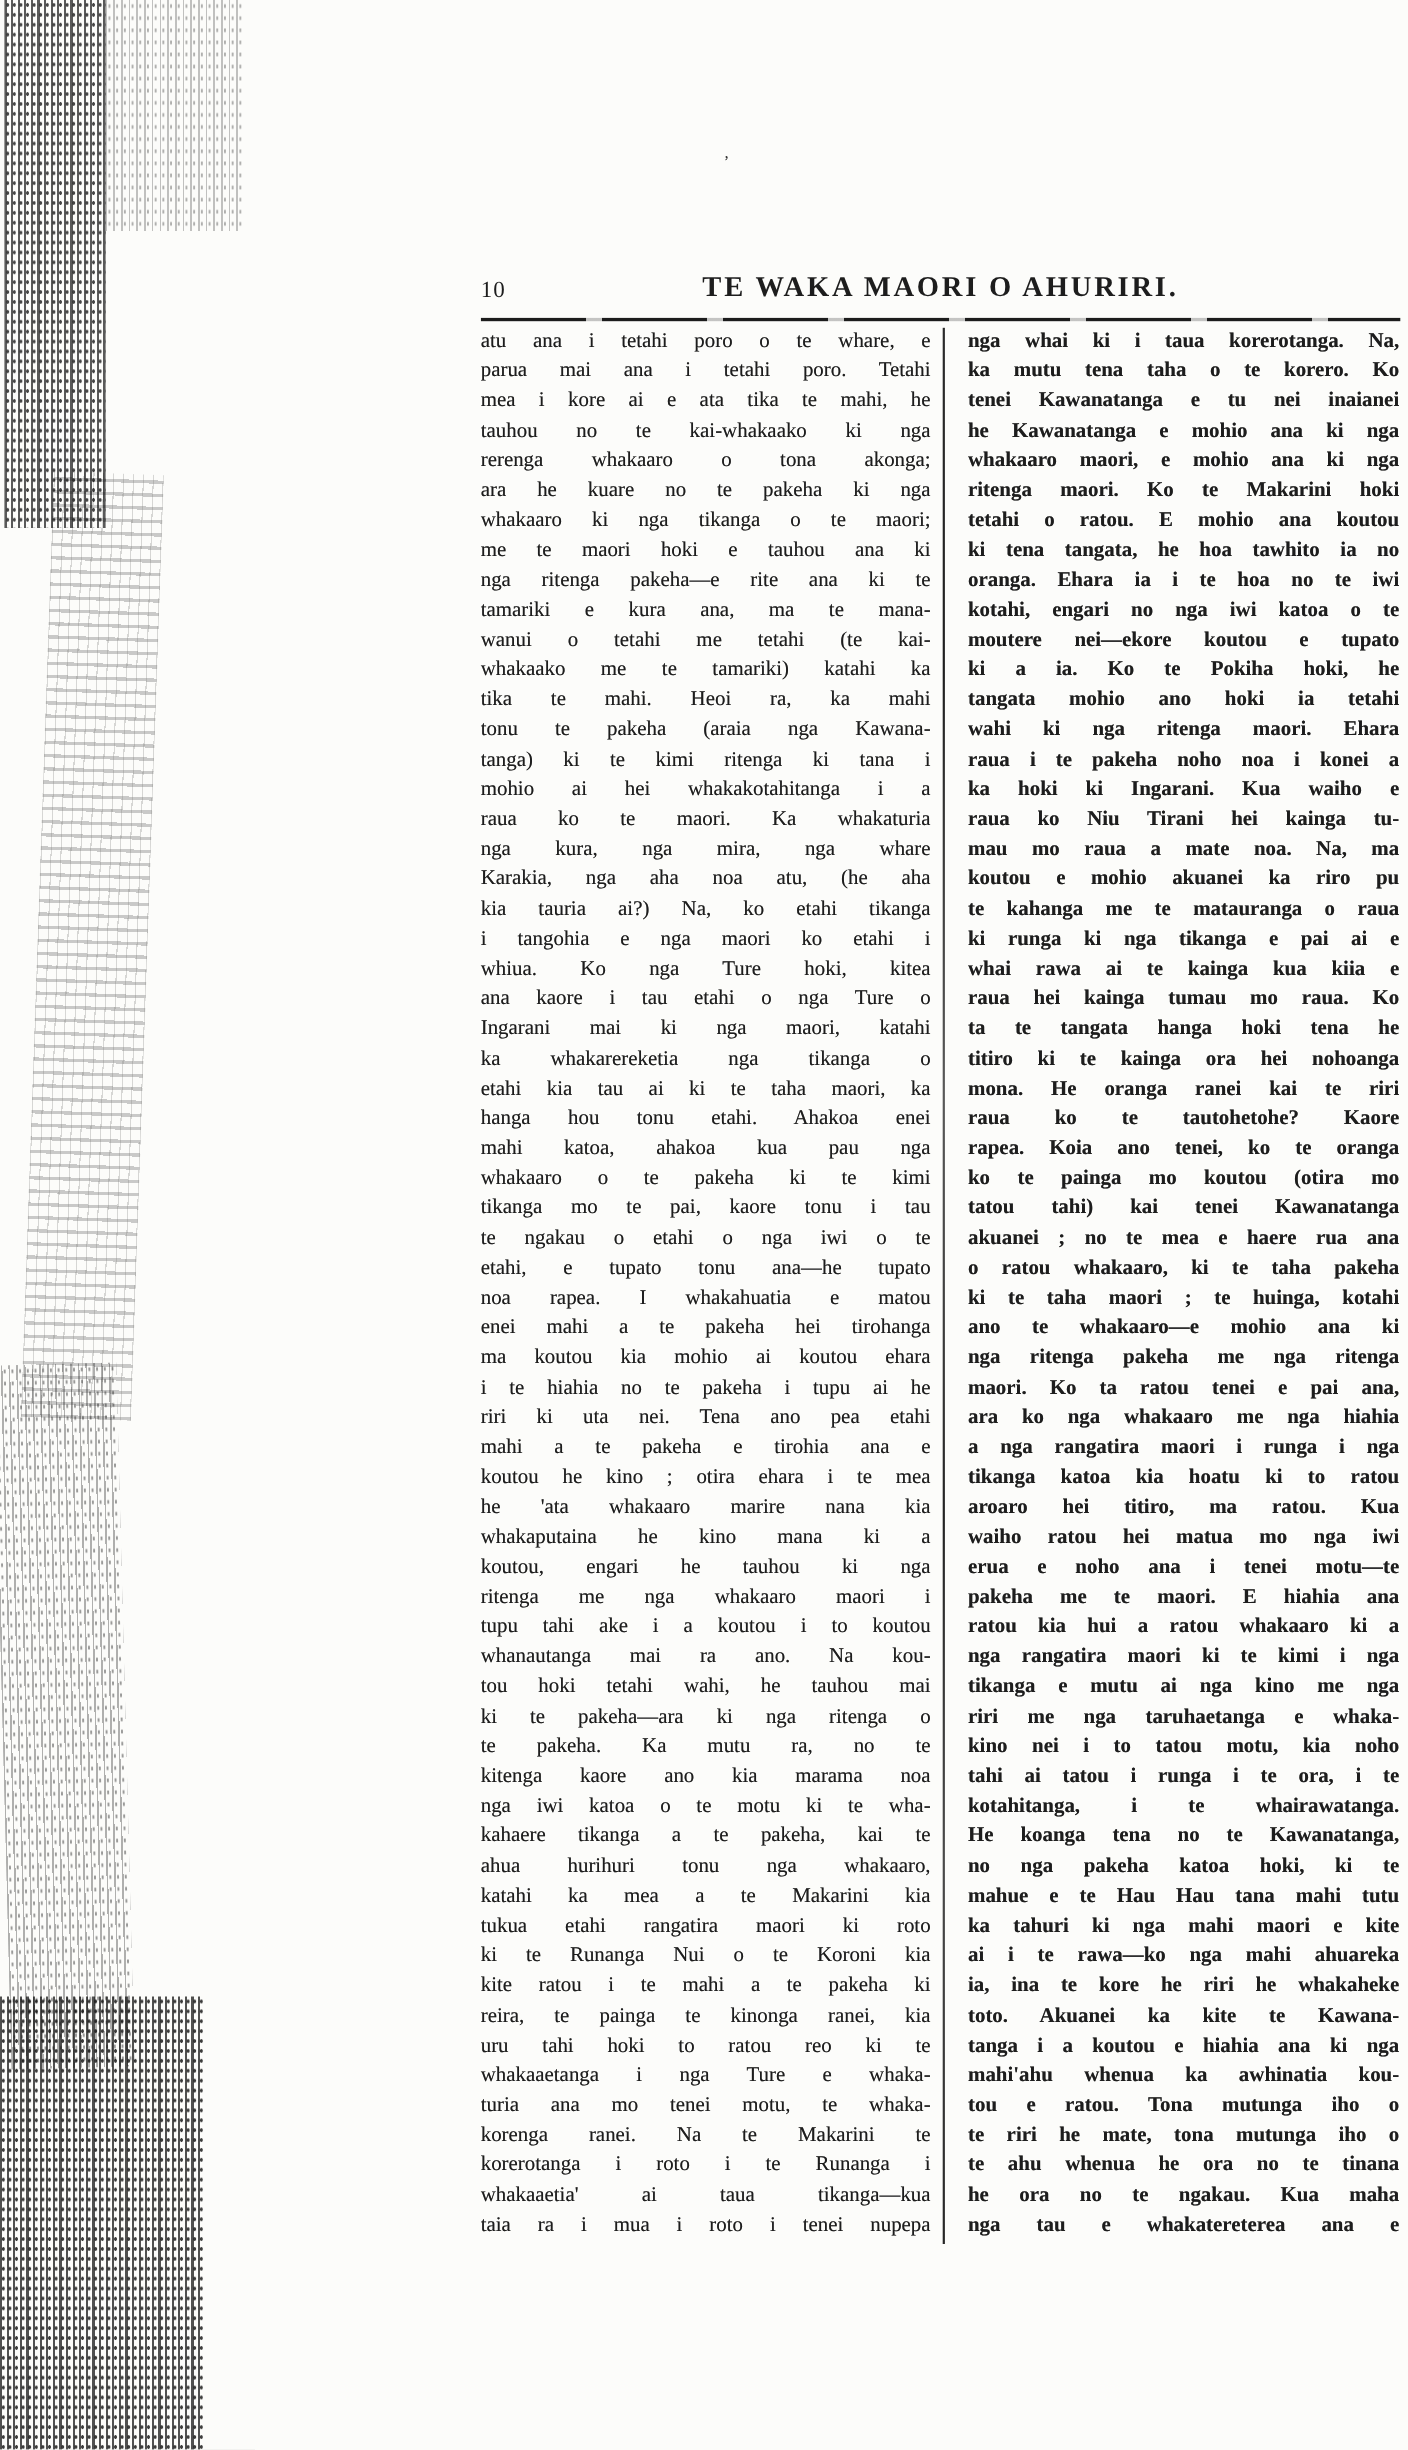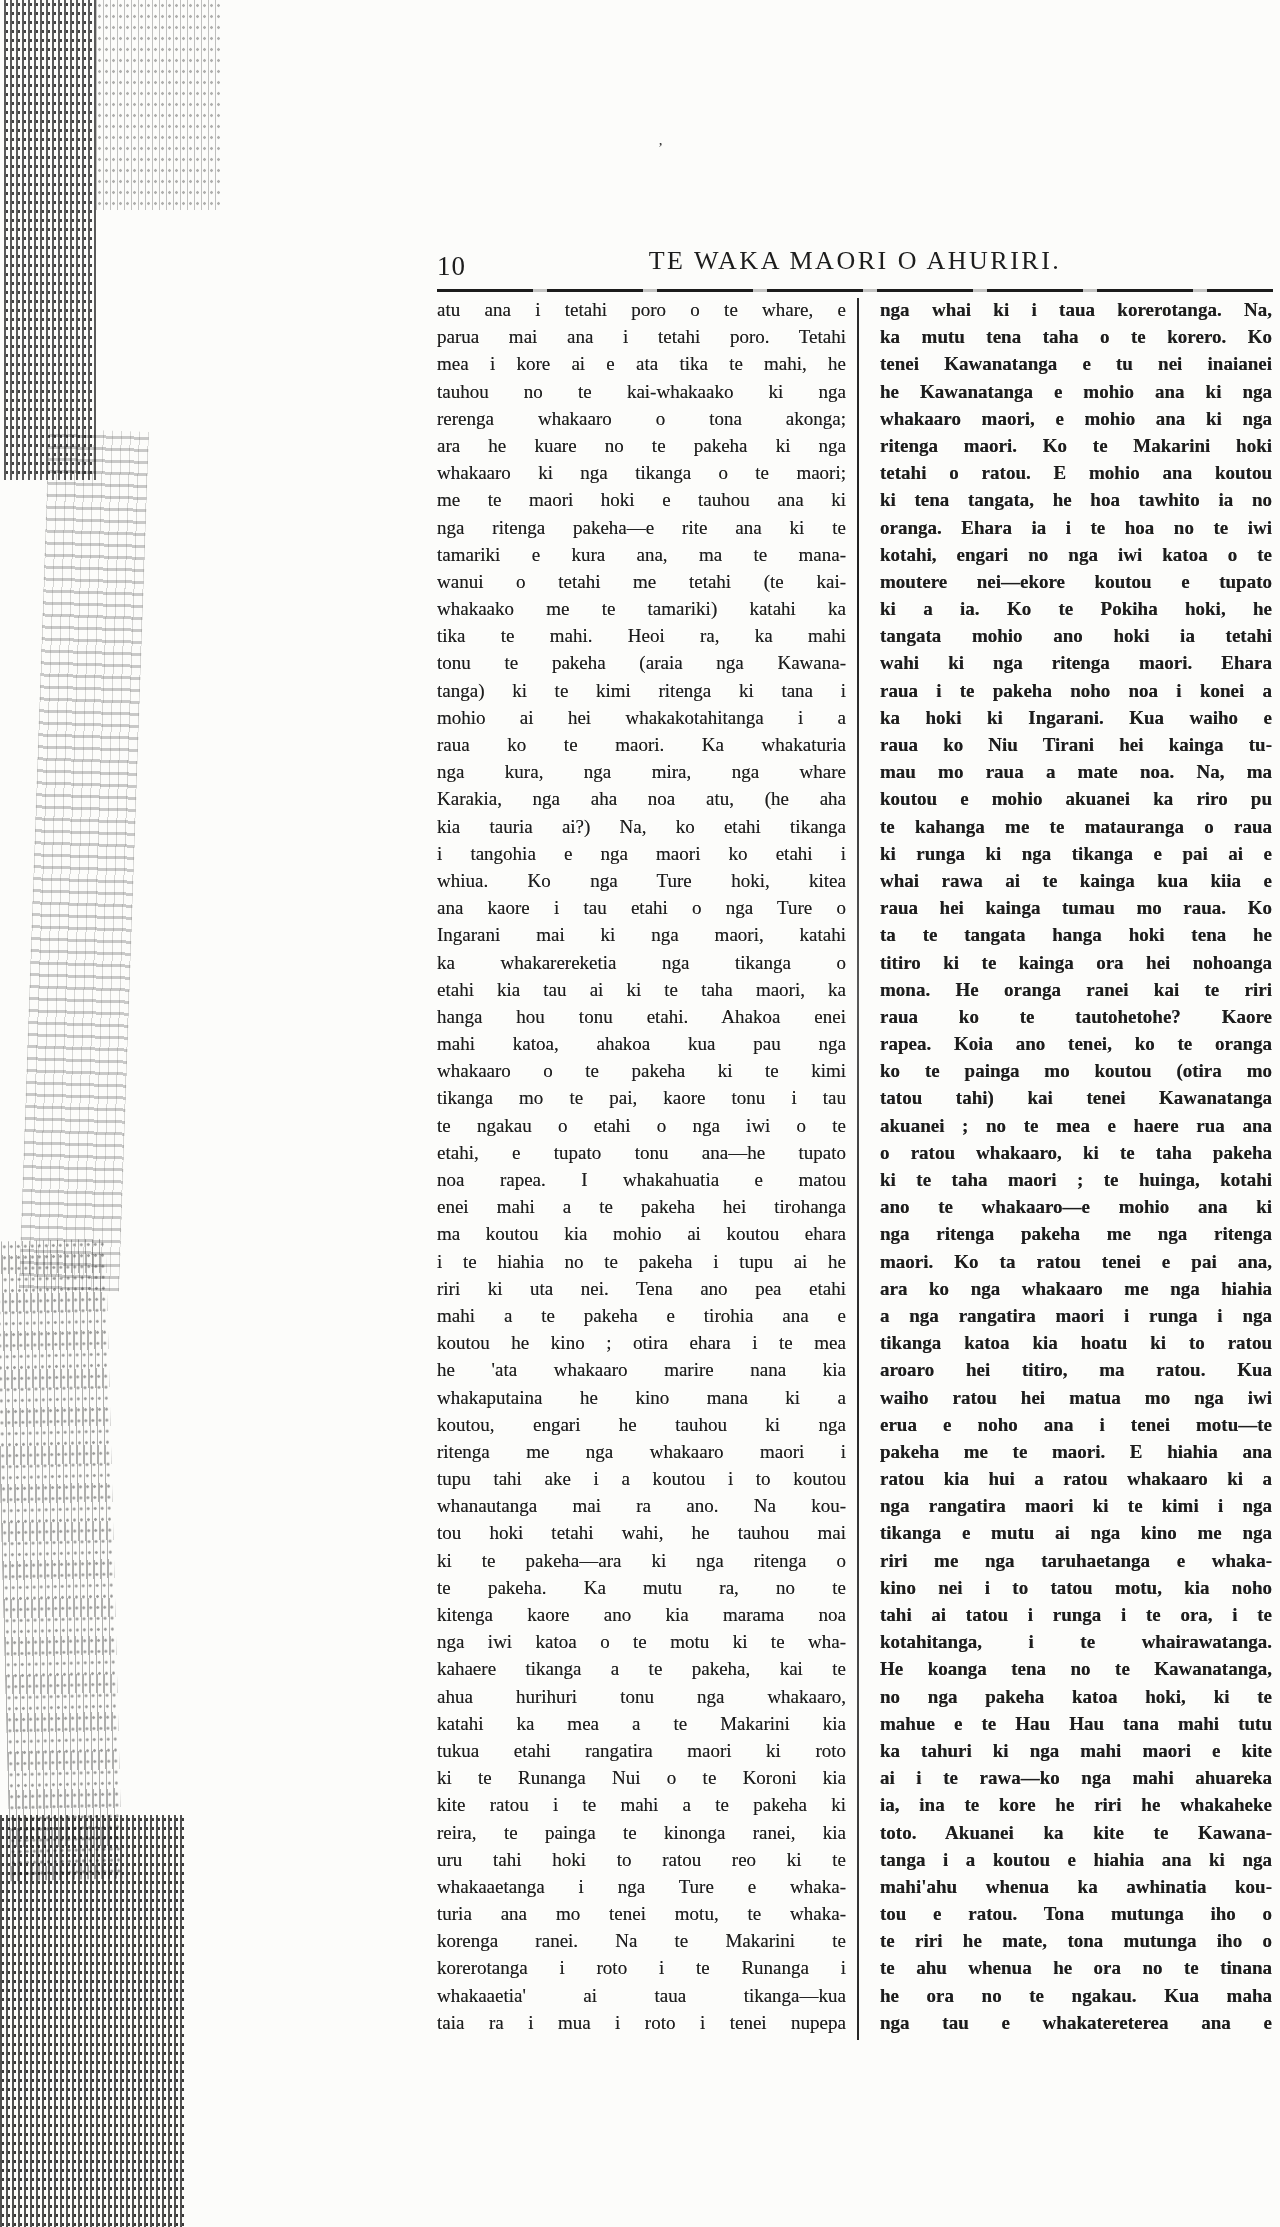"10" .page-num { font-size: 27px -> 21px }
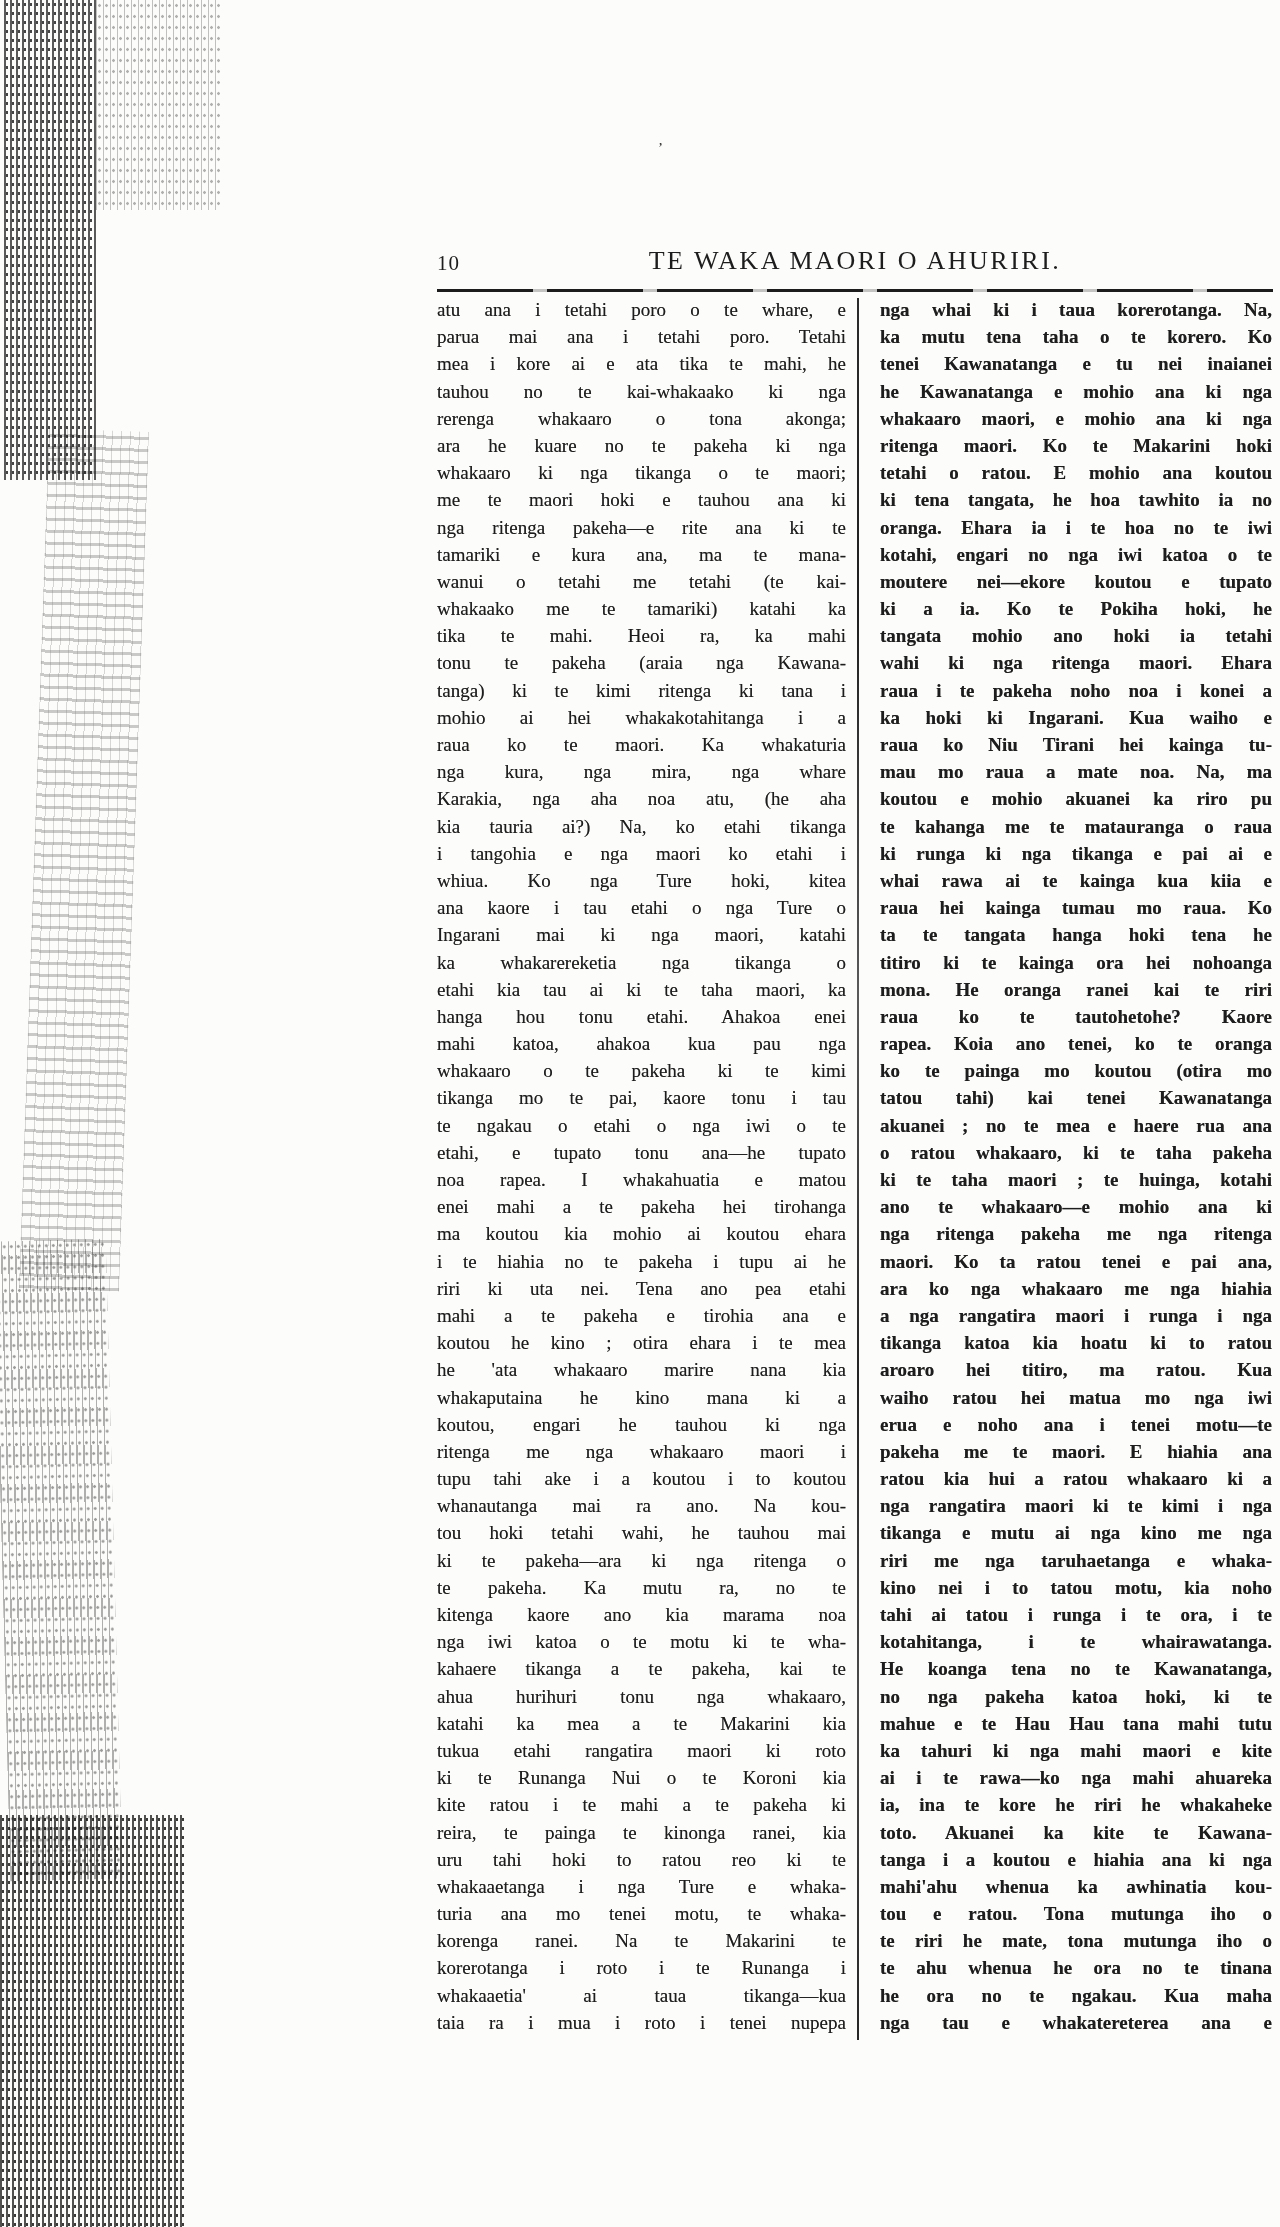"TE WAKA MAORI O AHURIRI." .masthead { font-weight: none -> bold }
